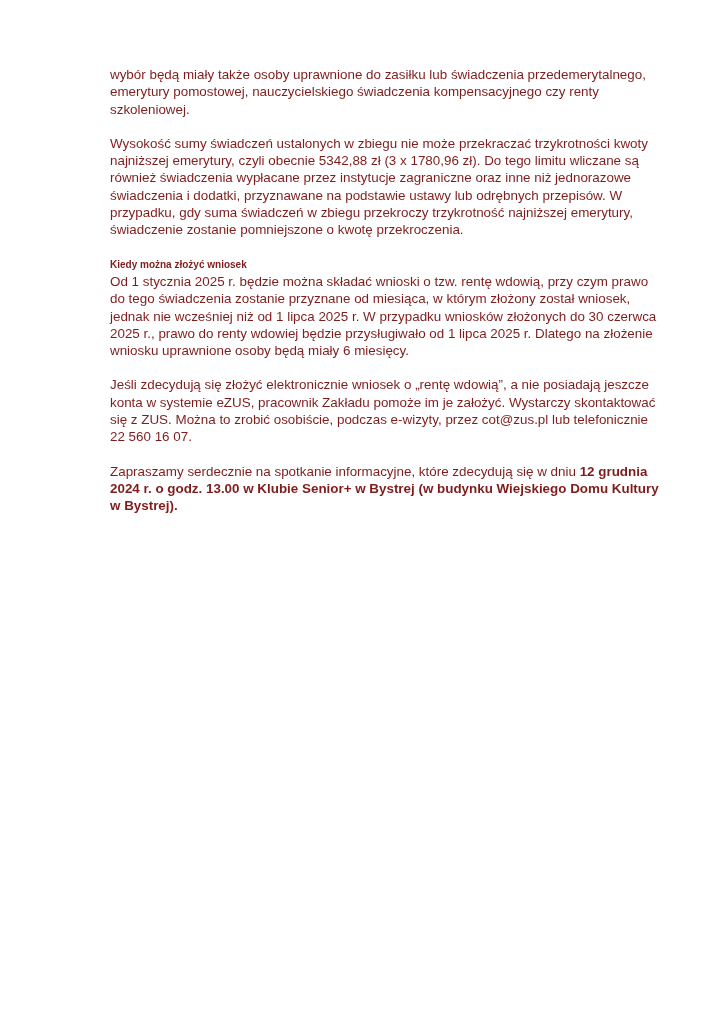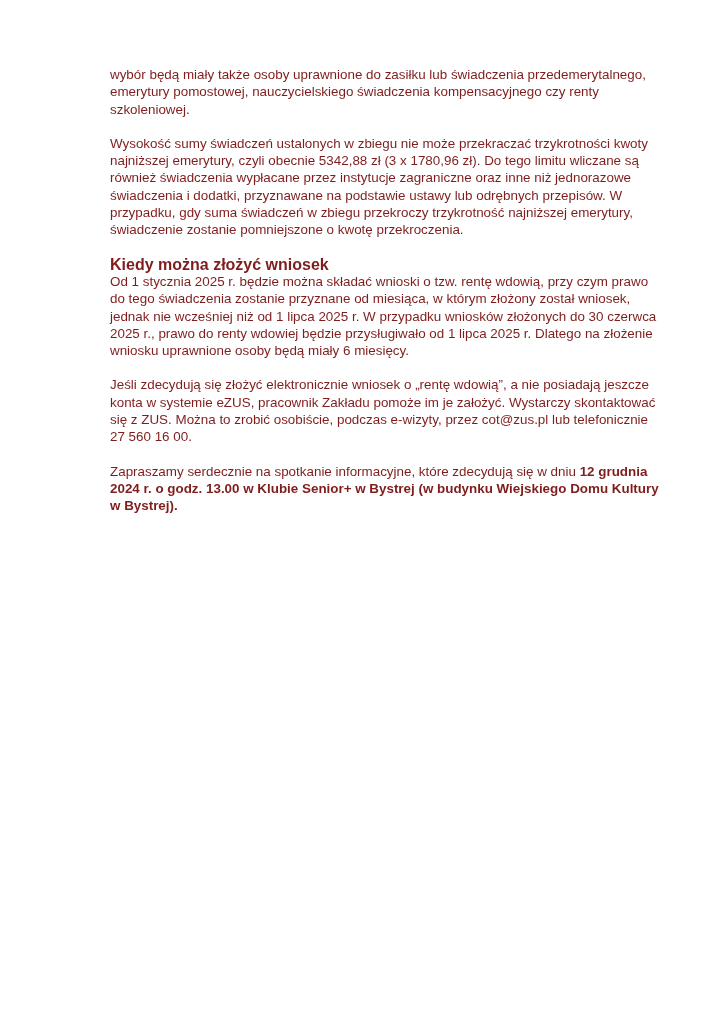"Kiedy można złożyć wniosek" .heading { font-size: 16px -> 10px }
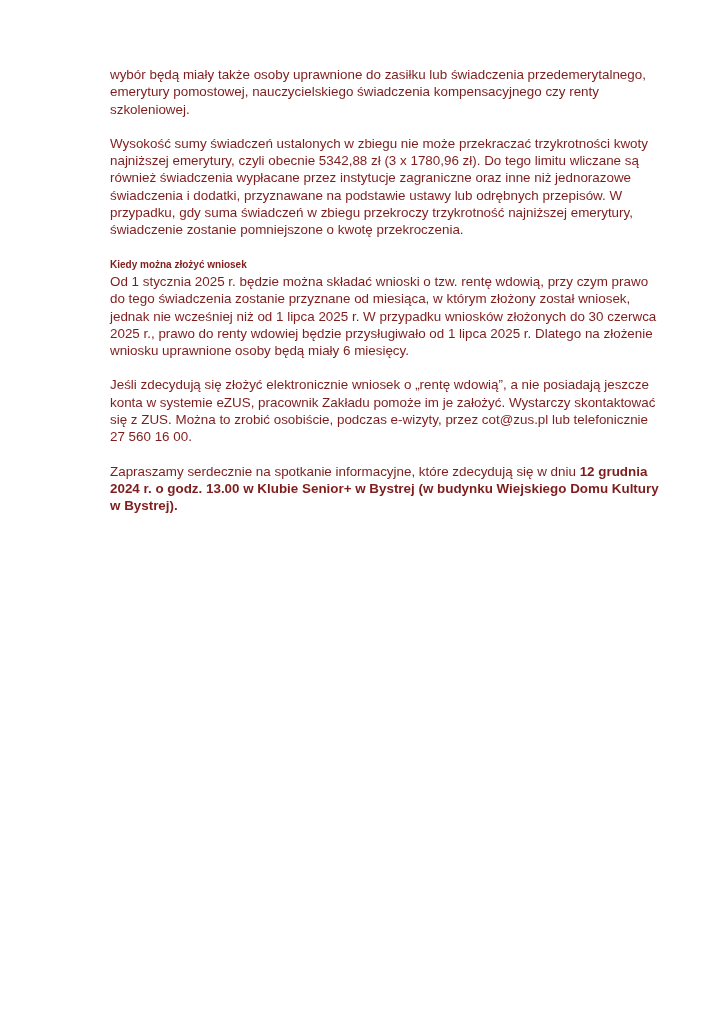"Jeśli zdecydują się złożyć" p.para { text: 27 560 16 00 -> 22 560 16 07 }
